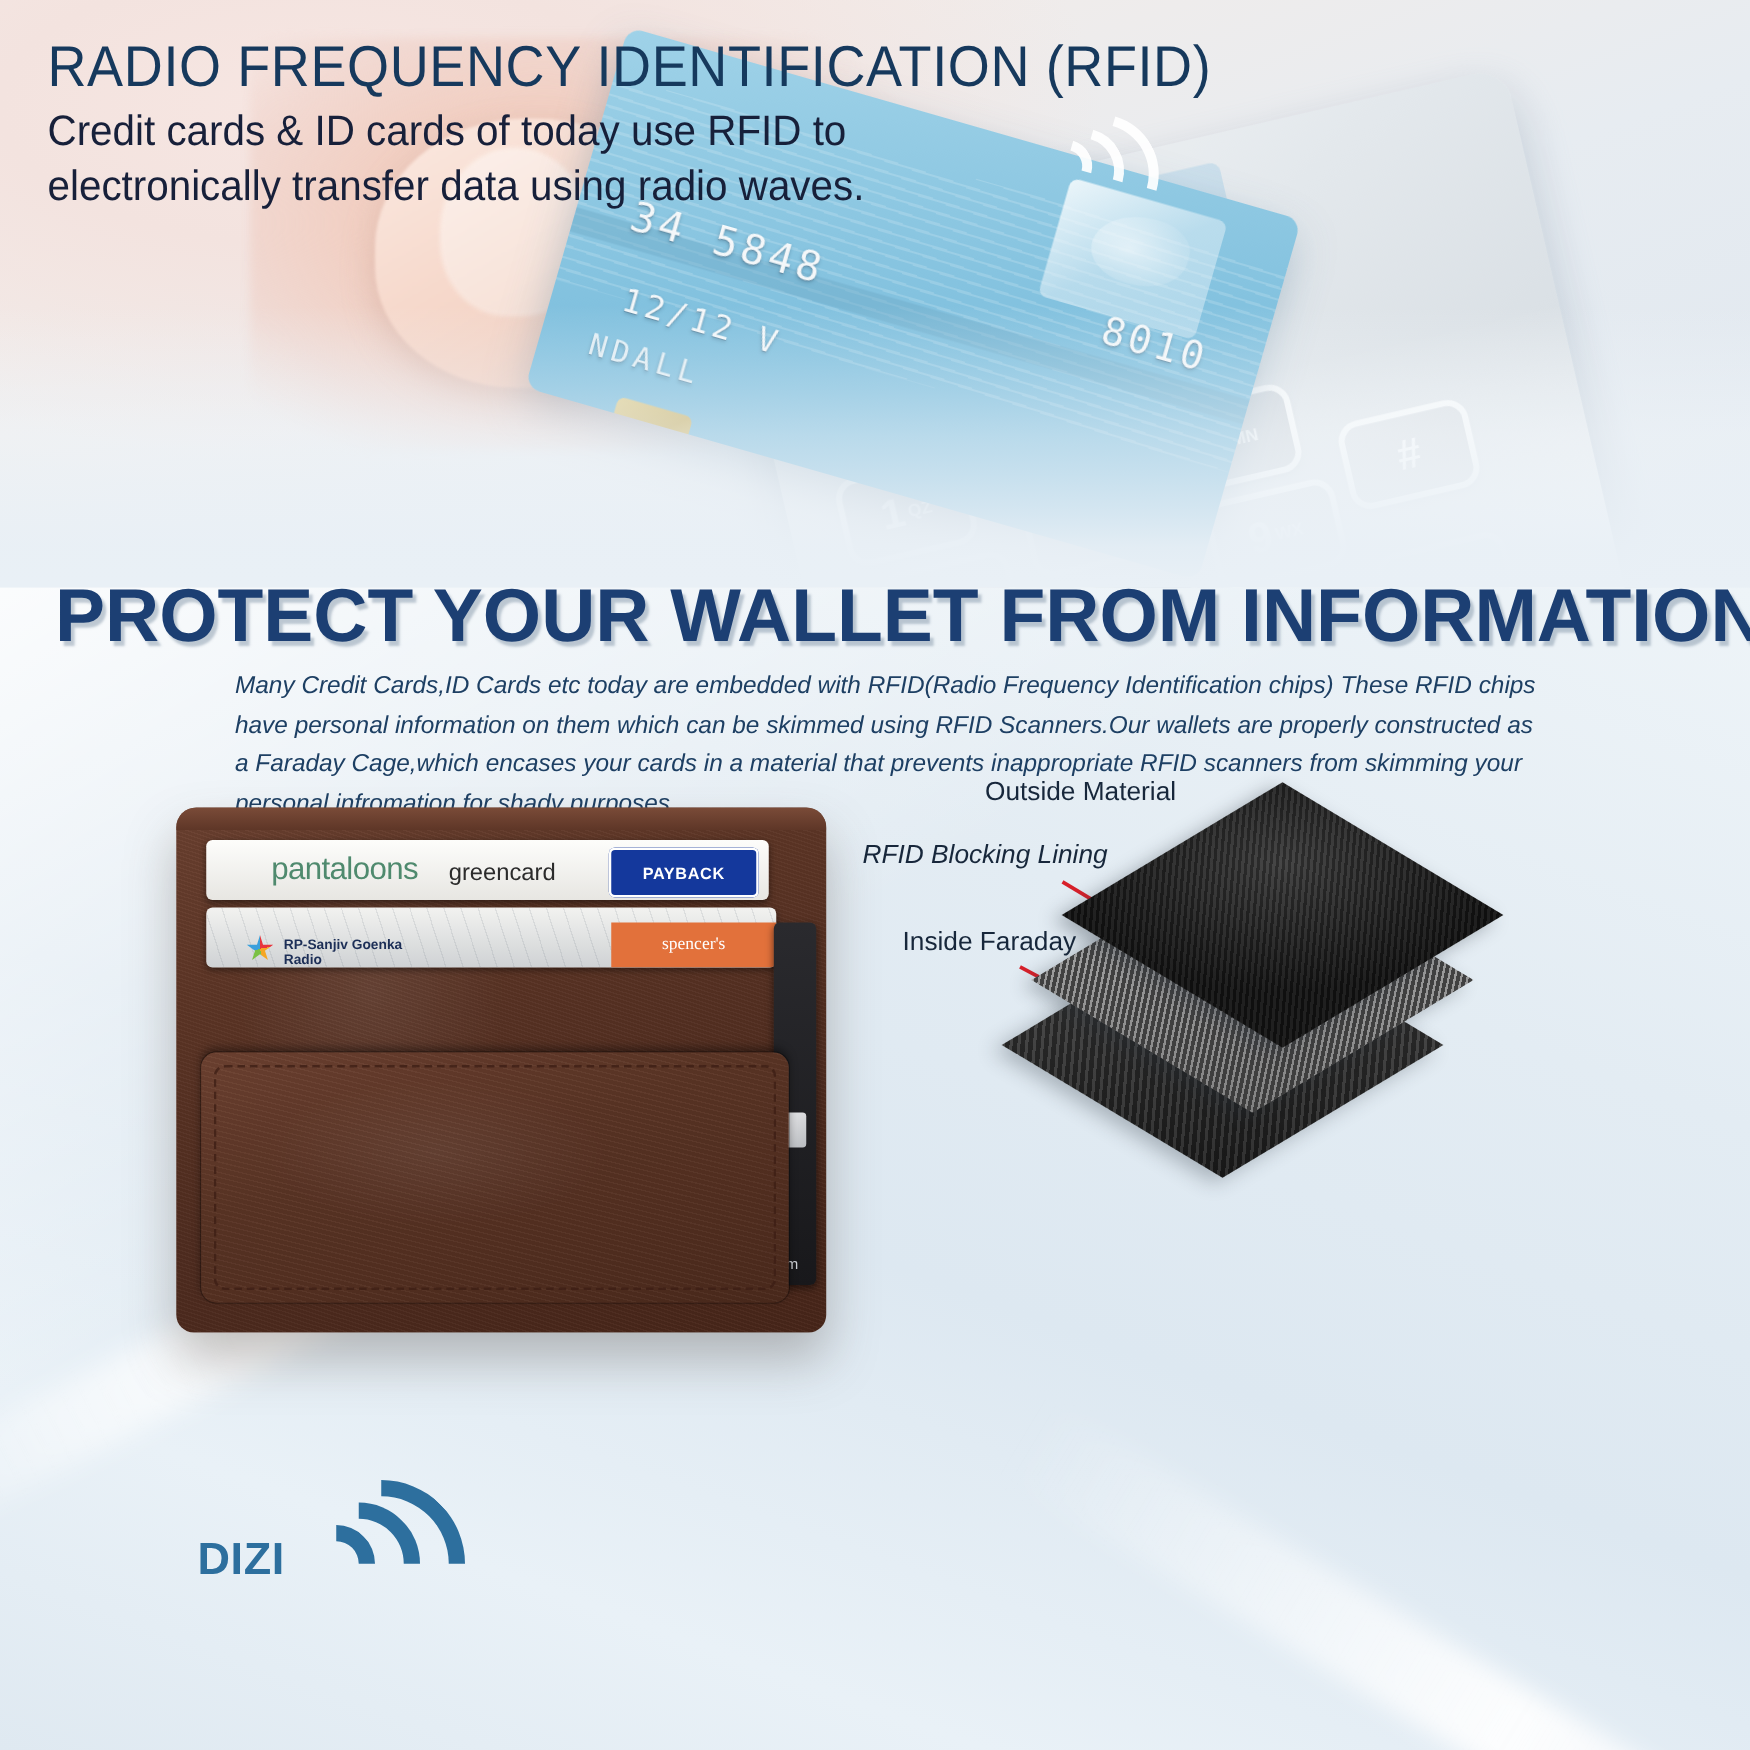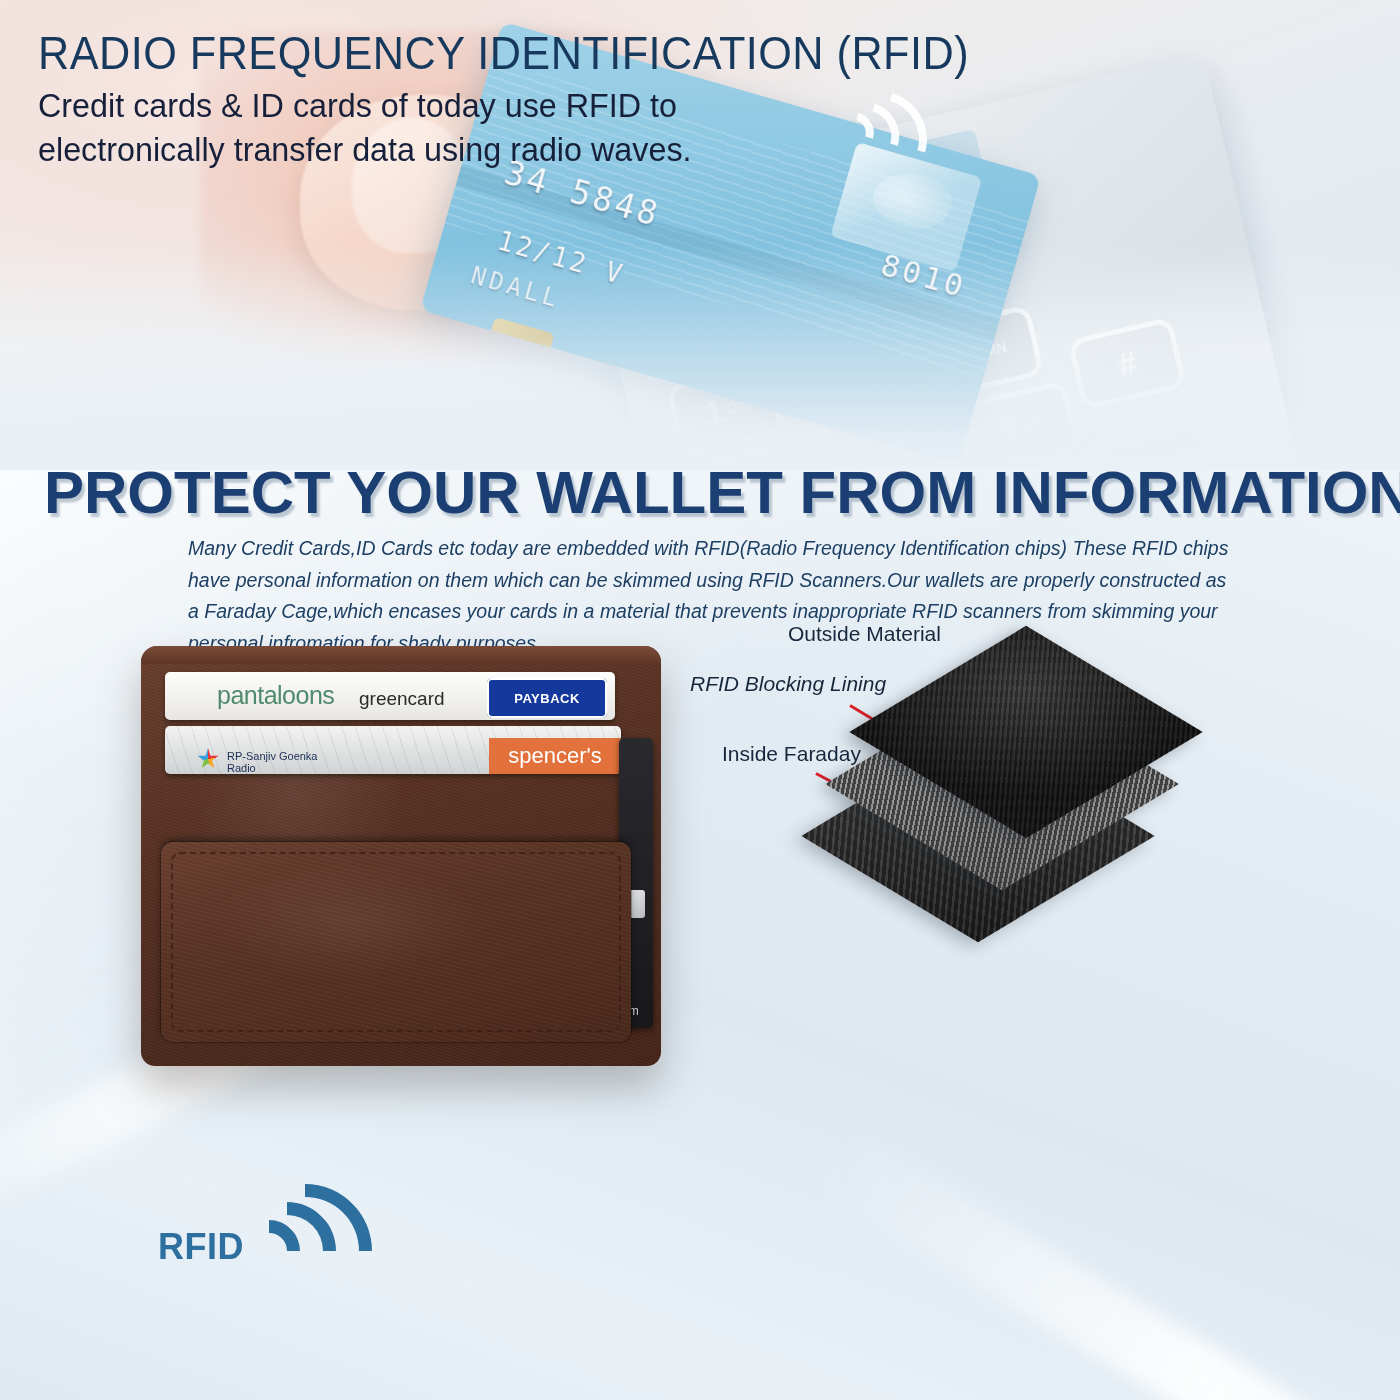"RP-Sanjiv Goenka" .c2 .rp { font-weight: 400 -> 700 }
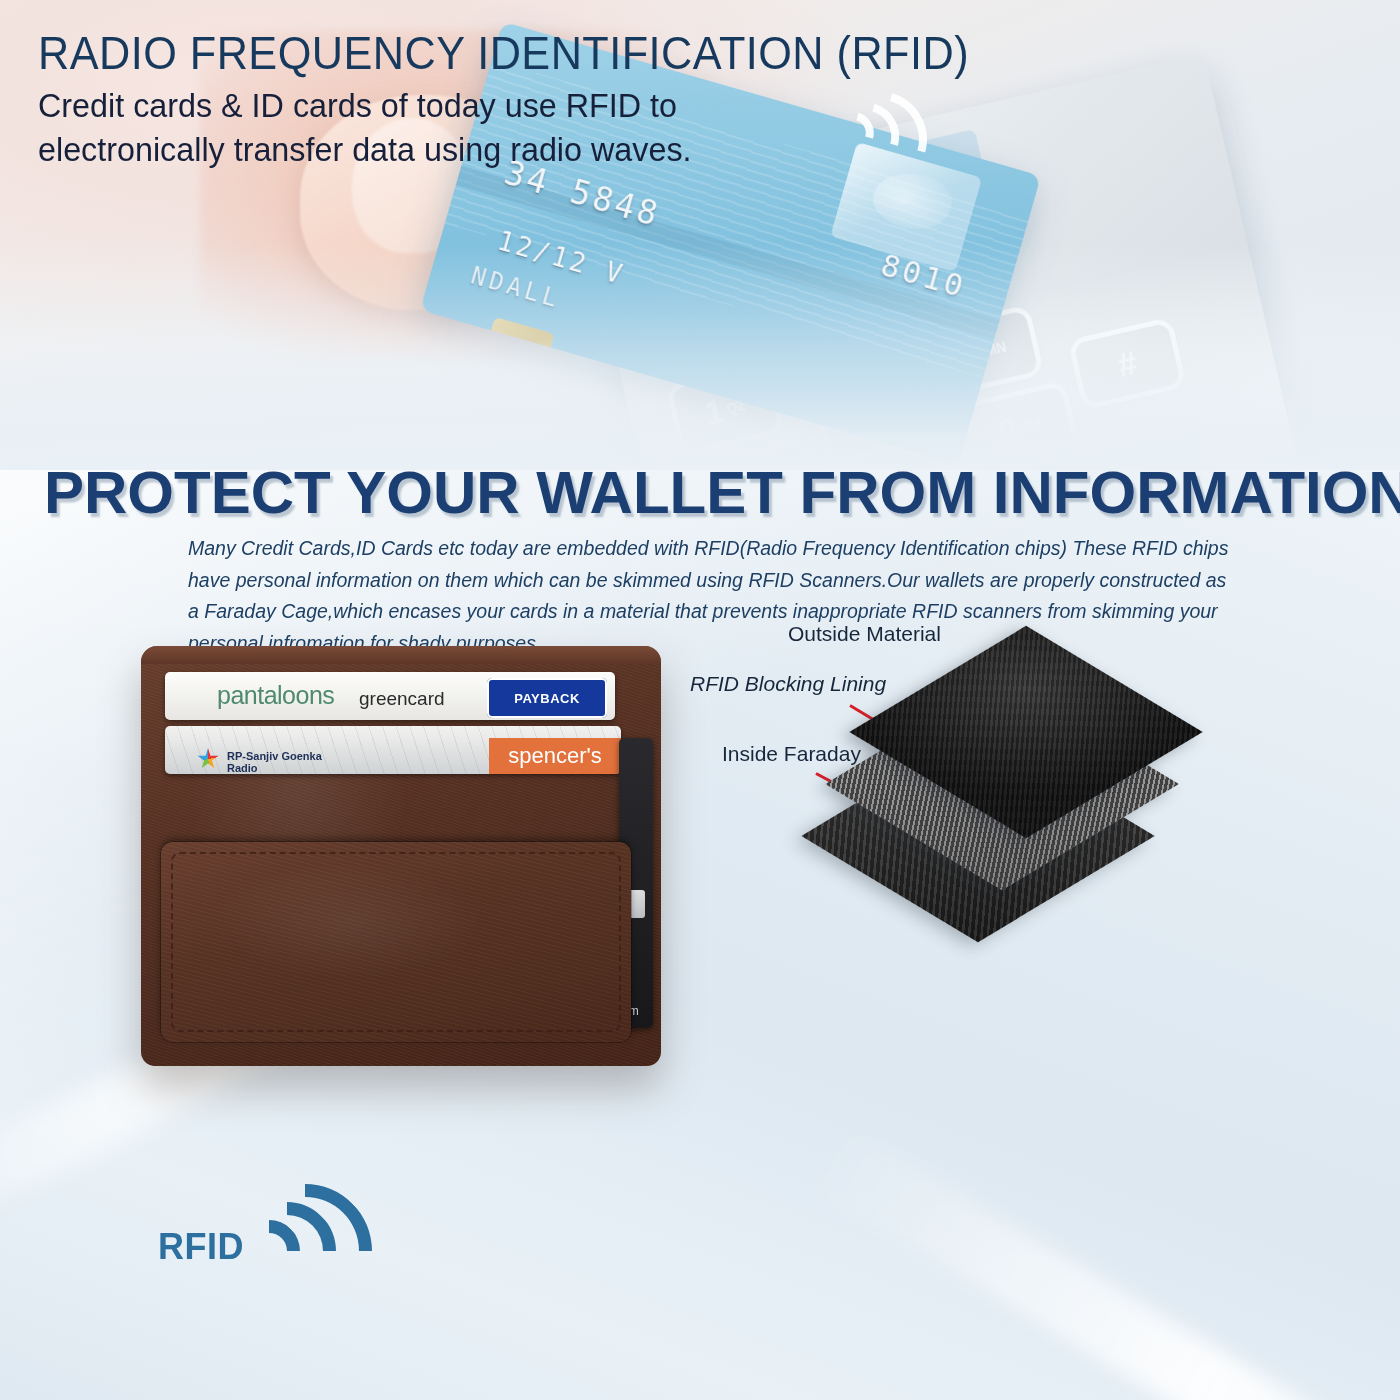"spencer's" .spencer { font-family: Liberation Sans, sans-serif -> Liberation Serif, serif; font-size: 22px -> 14px }
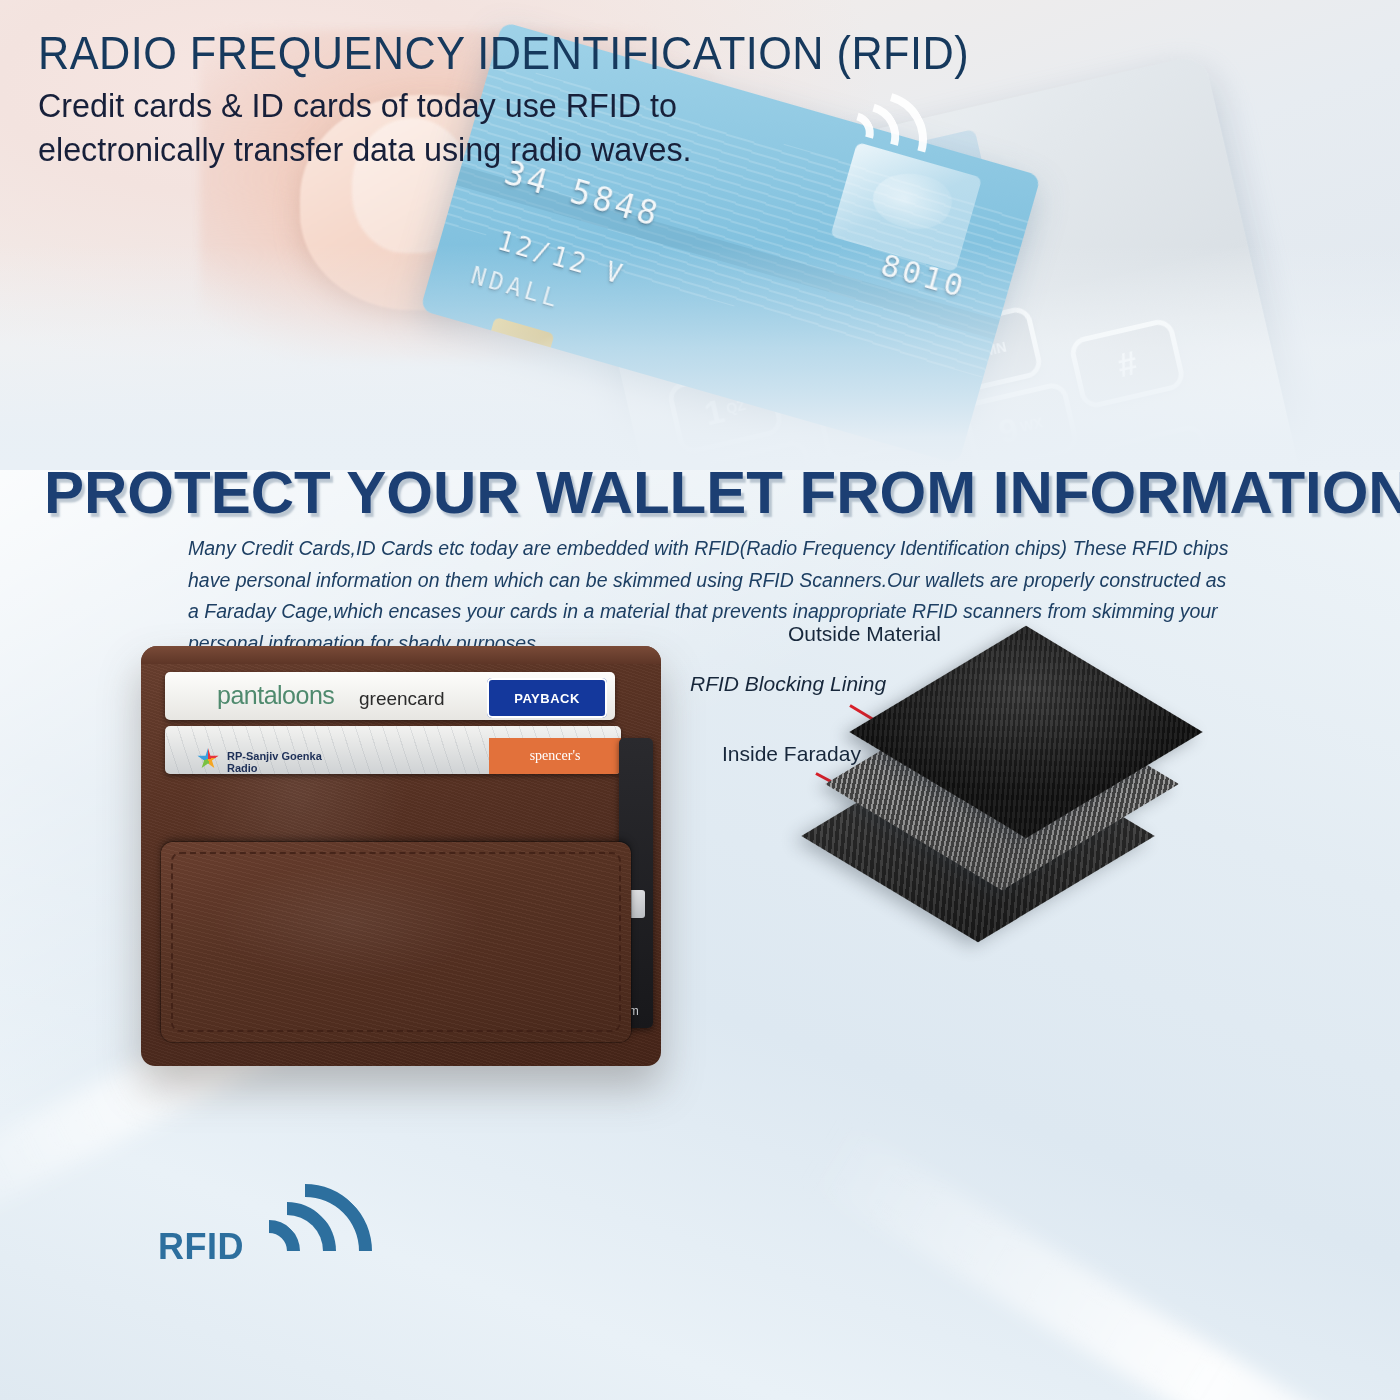"RFID" div.rf-t1 { text: RFID -> DIZI }
